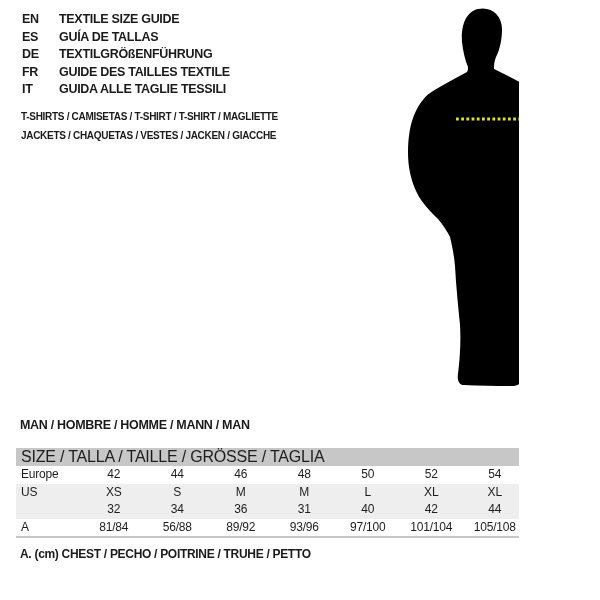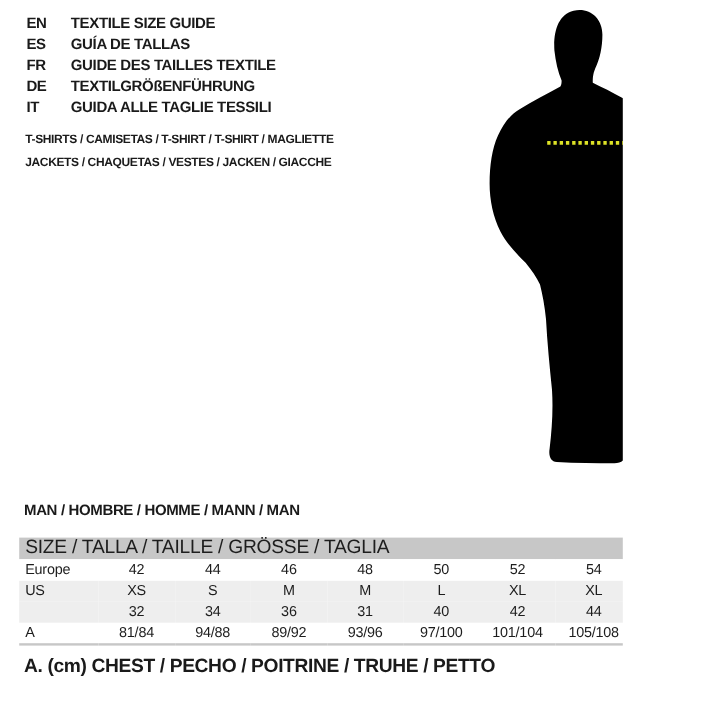"FR" div.lang-row { order: before "DE" -> after "DE" }
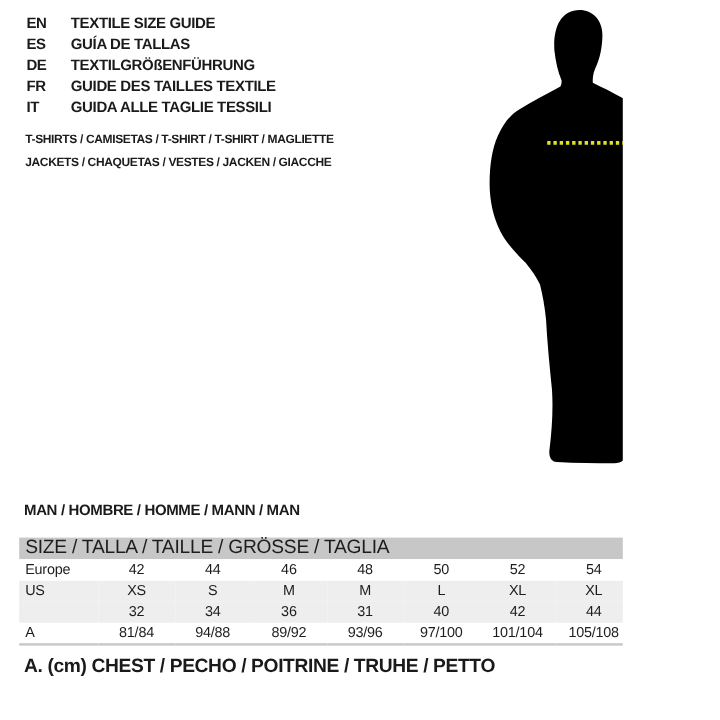"94/88" td { text: 94/88 -> 56/88 }
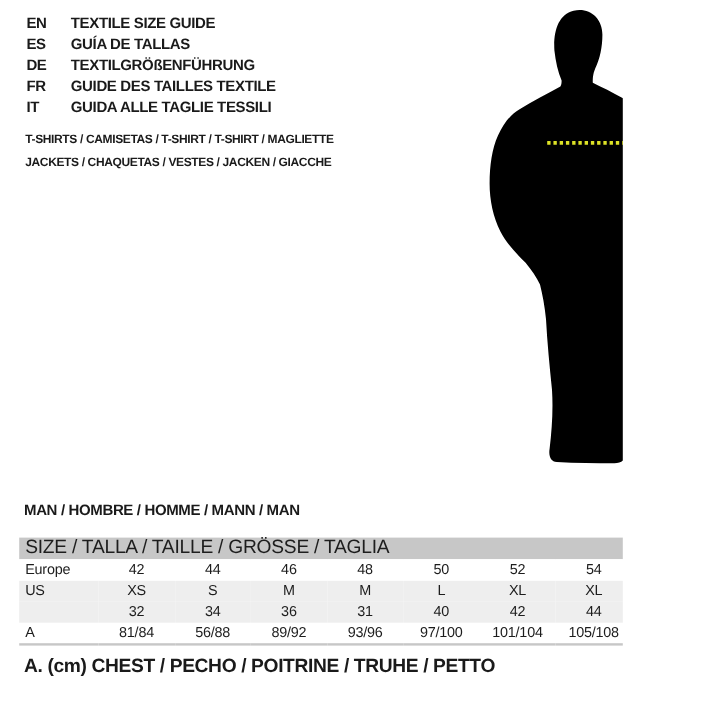"A. (cm) CHEST / PECHO" .footnote { font-size: 16px -> 12px }
